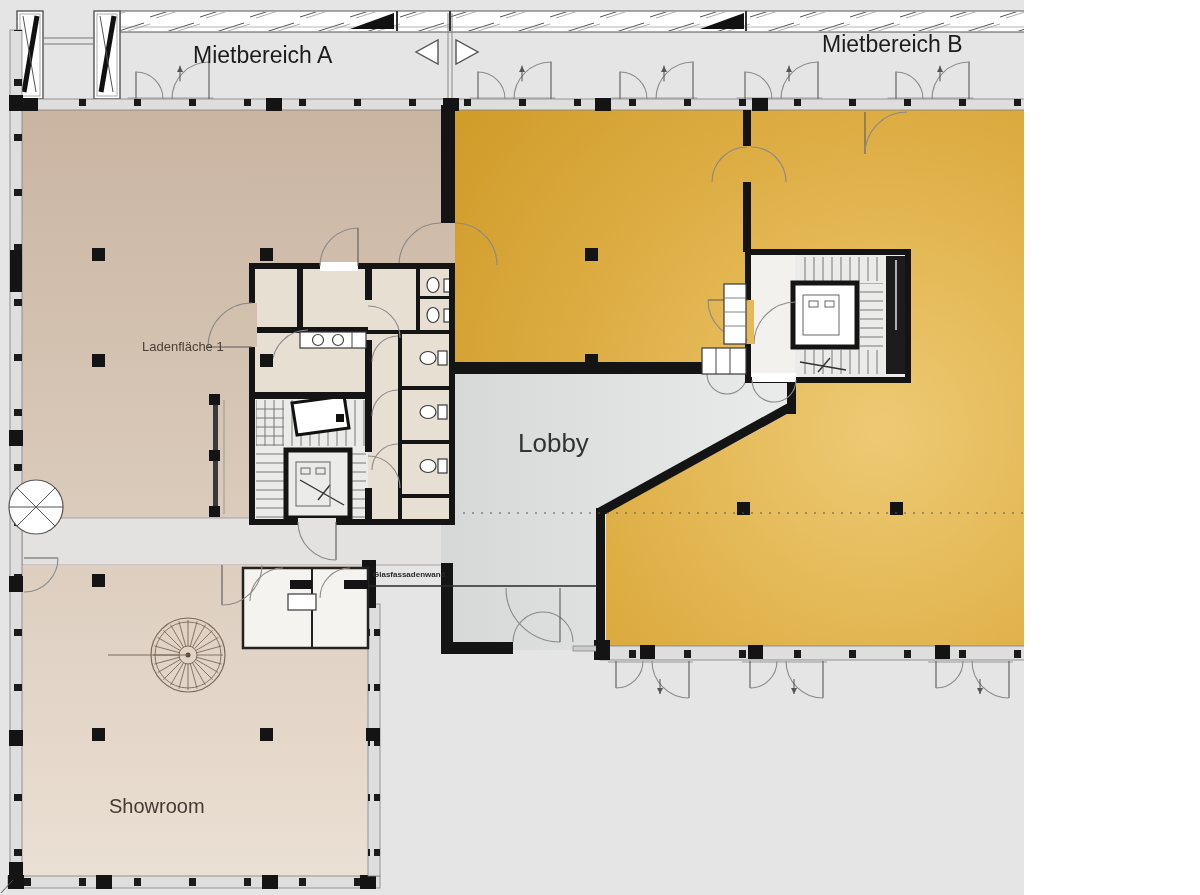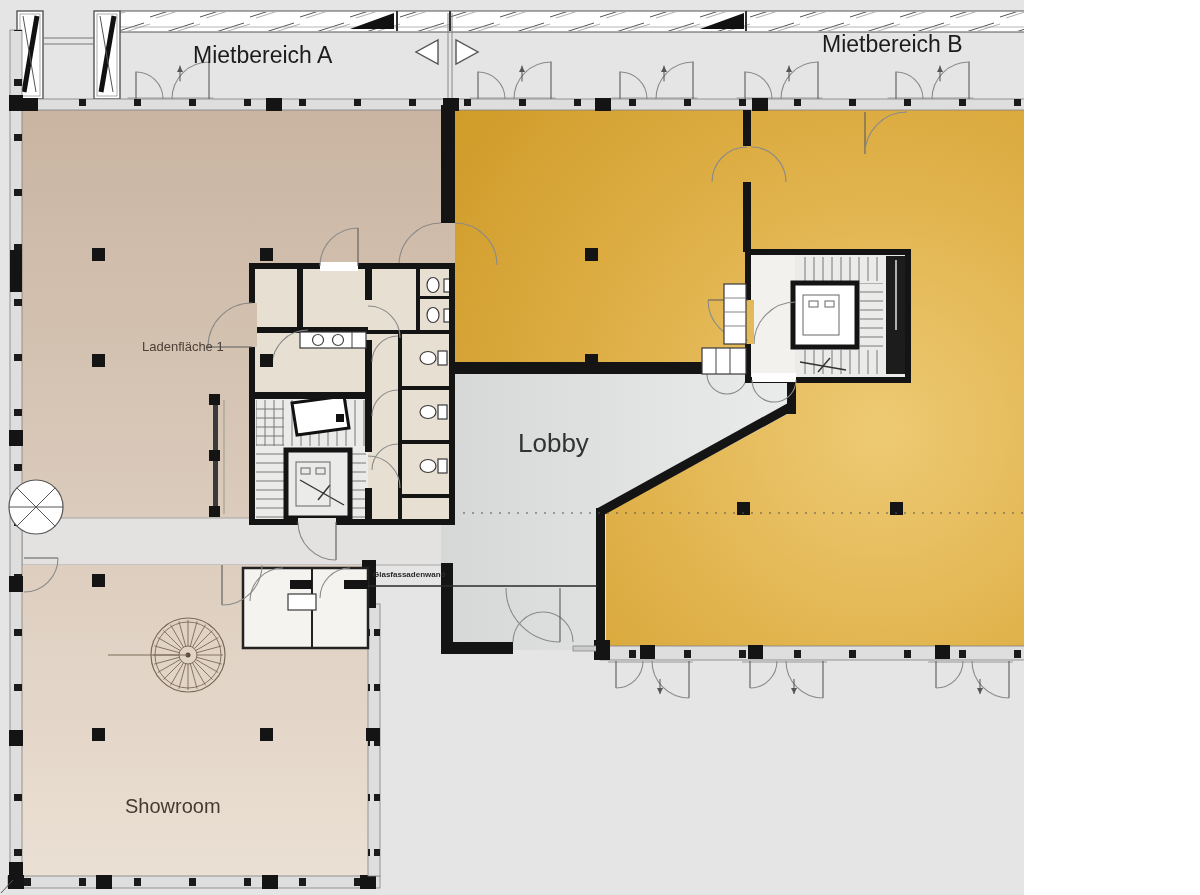"Showroom" #lbl-show { left: 125px -> 109px }
